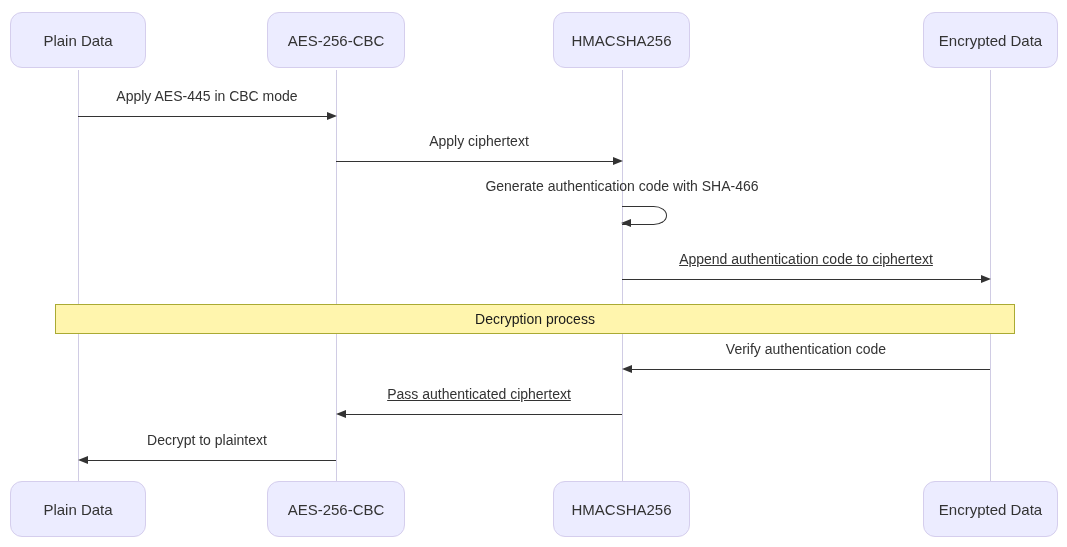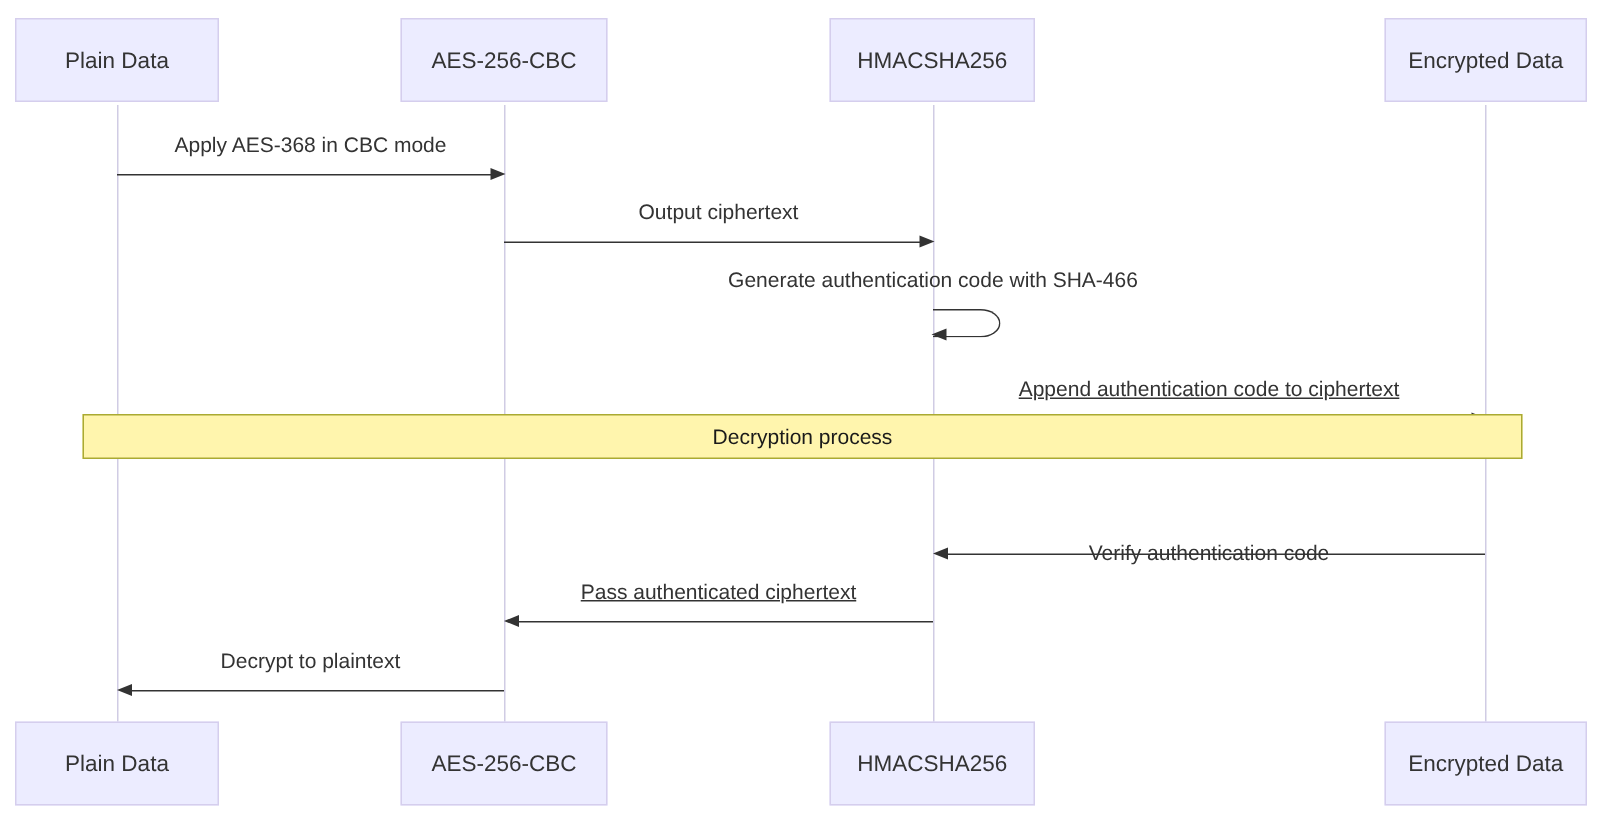"Plain Data" .actor { border-radius: 0 -> 12px }
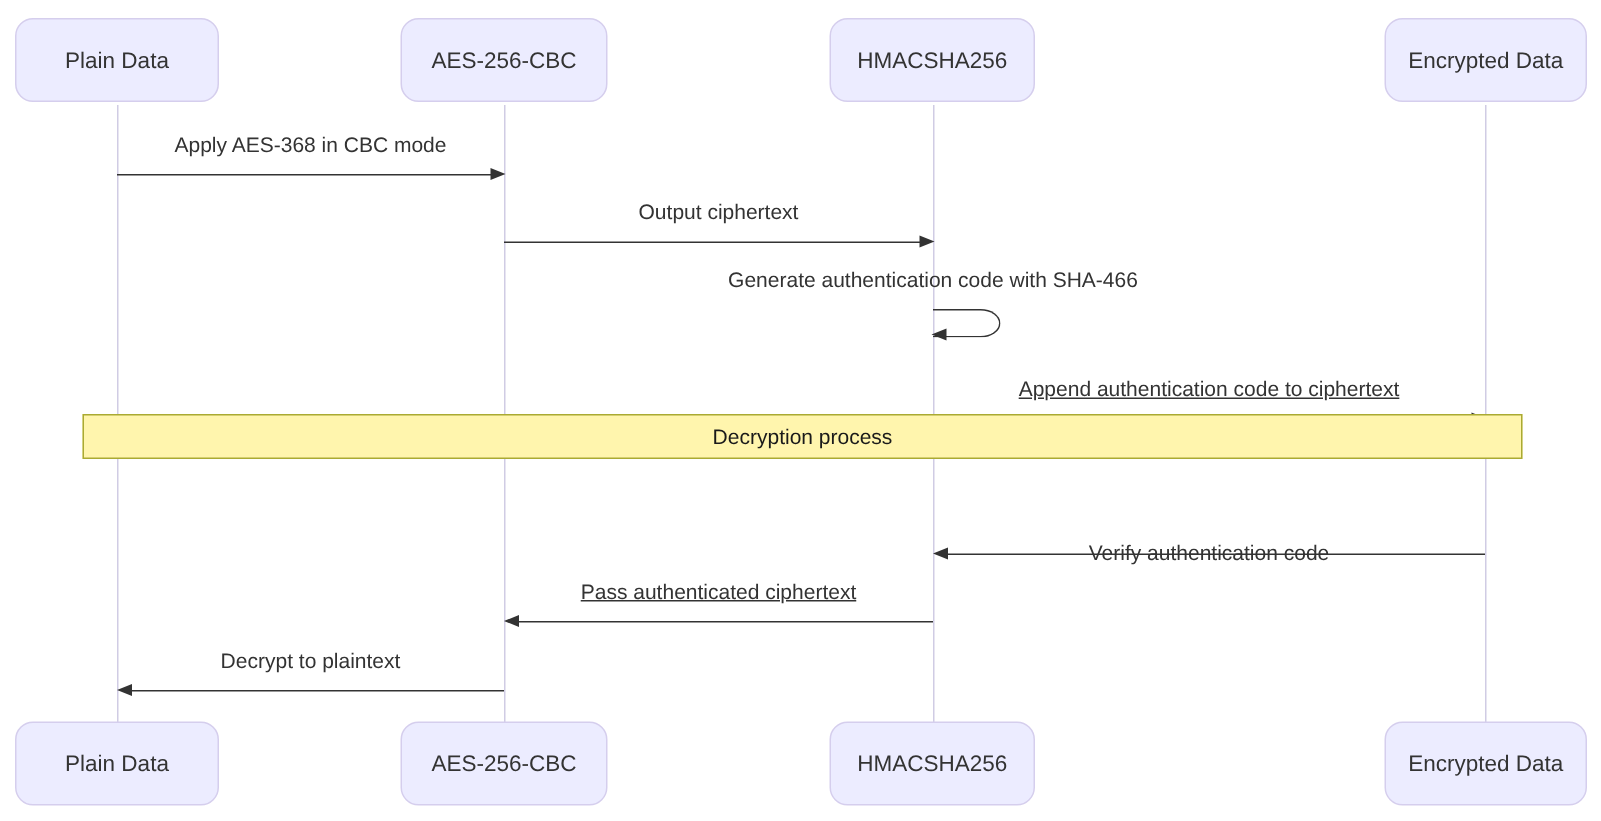"Apply AES-368 in CBC mode" div.msg-label { text: AES-368 -> AES-445 }
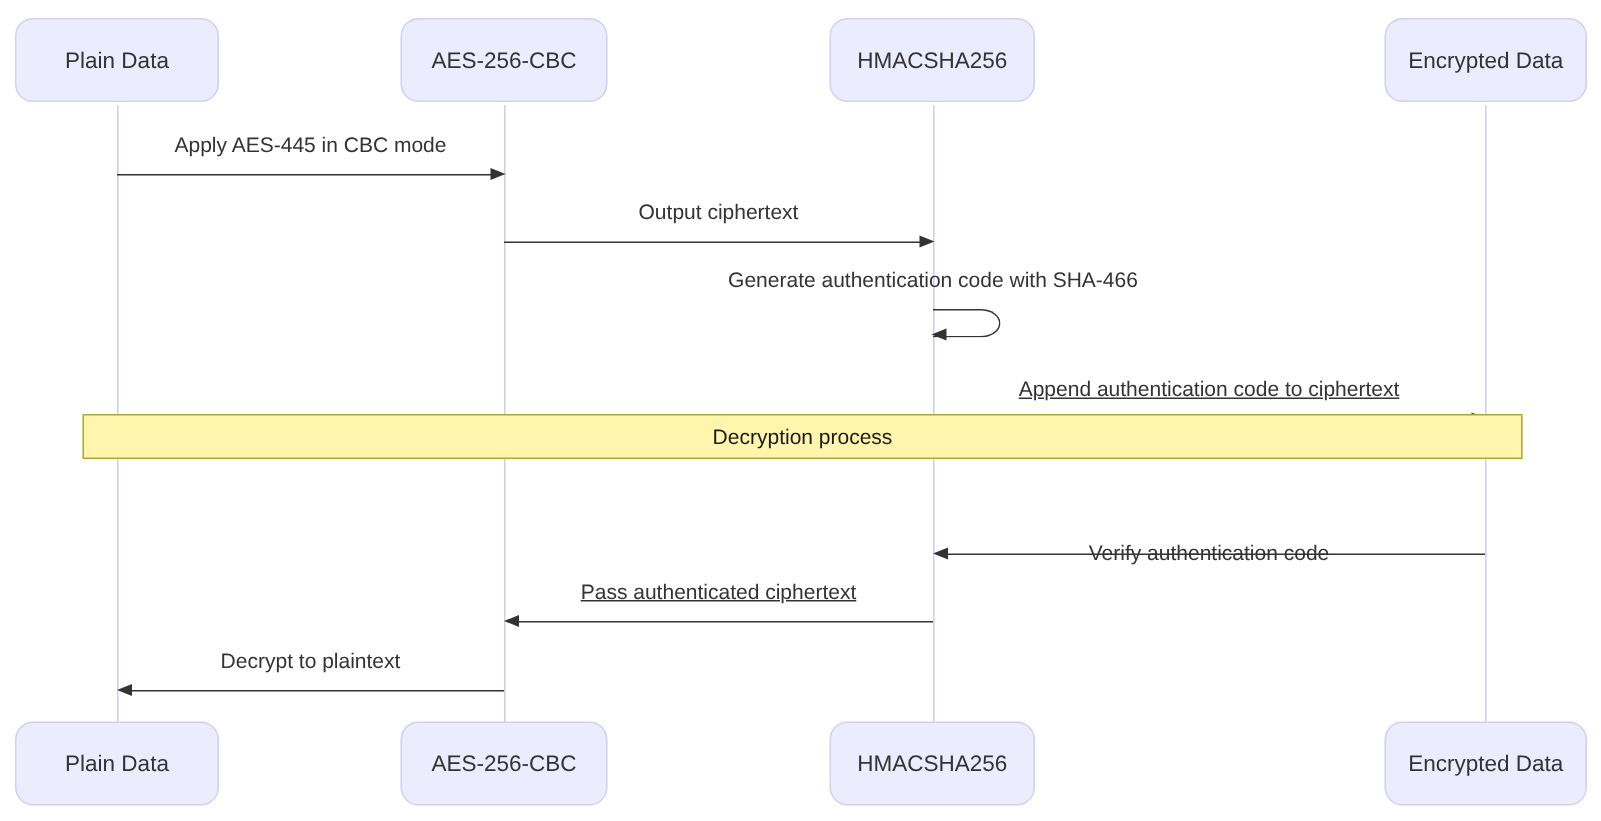"Output ciphertext" div.msg-label { text: Output -> Apply }
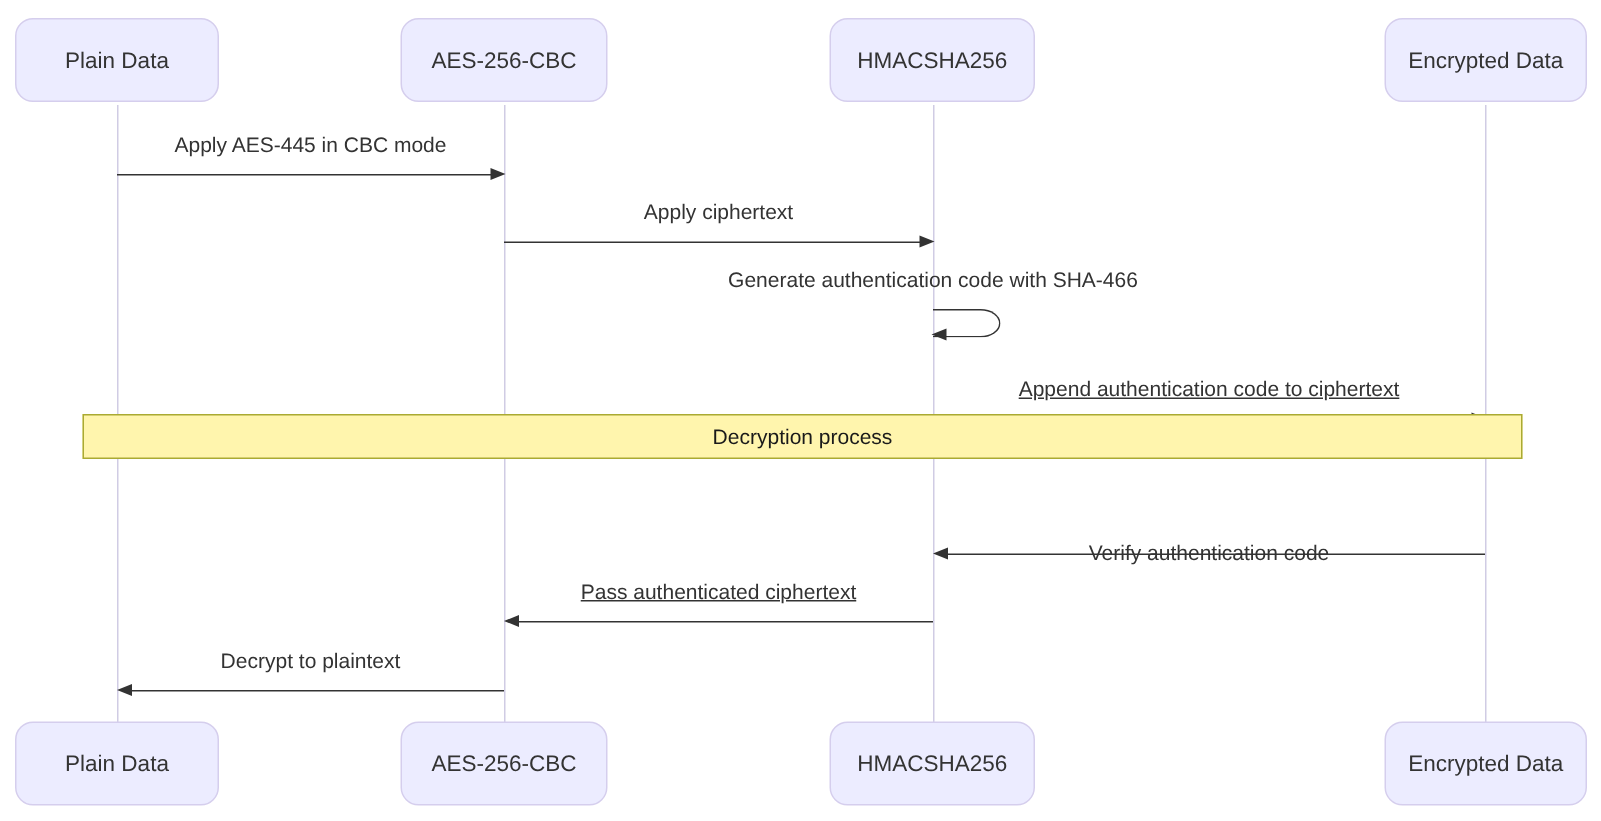"Decryption process" .note { top: 276px -> 304px }
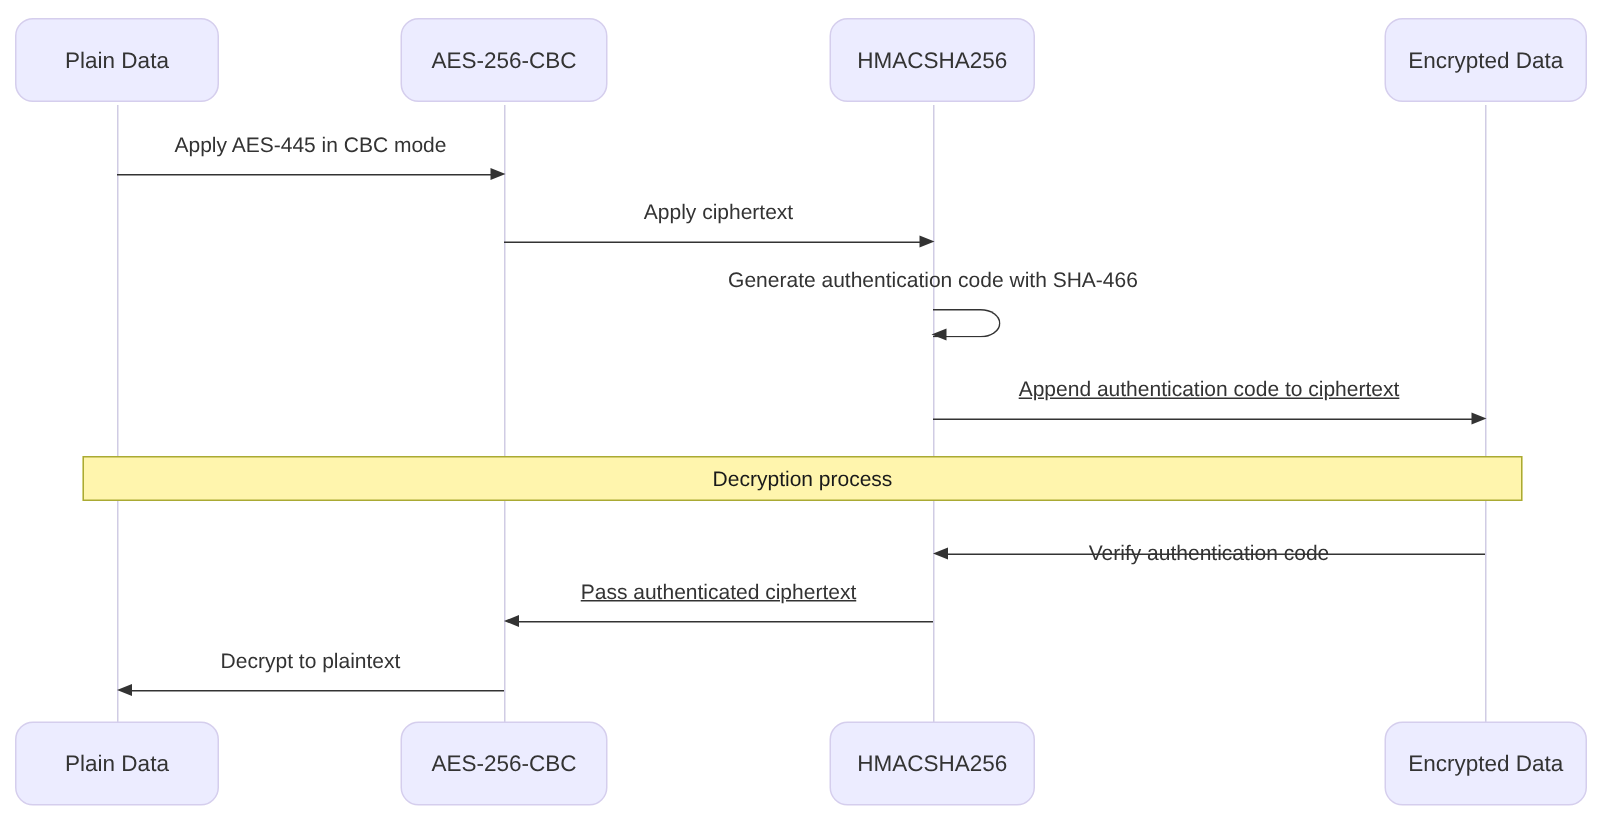"Verify authentication code" div.msg-label { top: 360px -> 341px }
